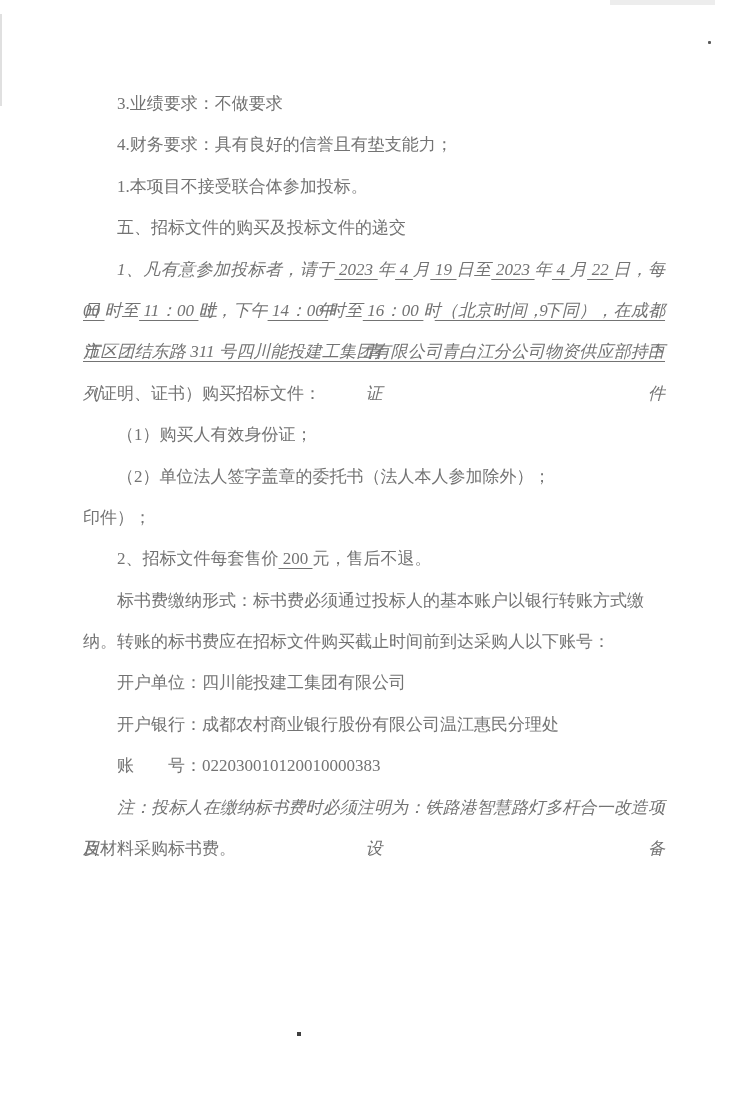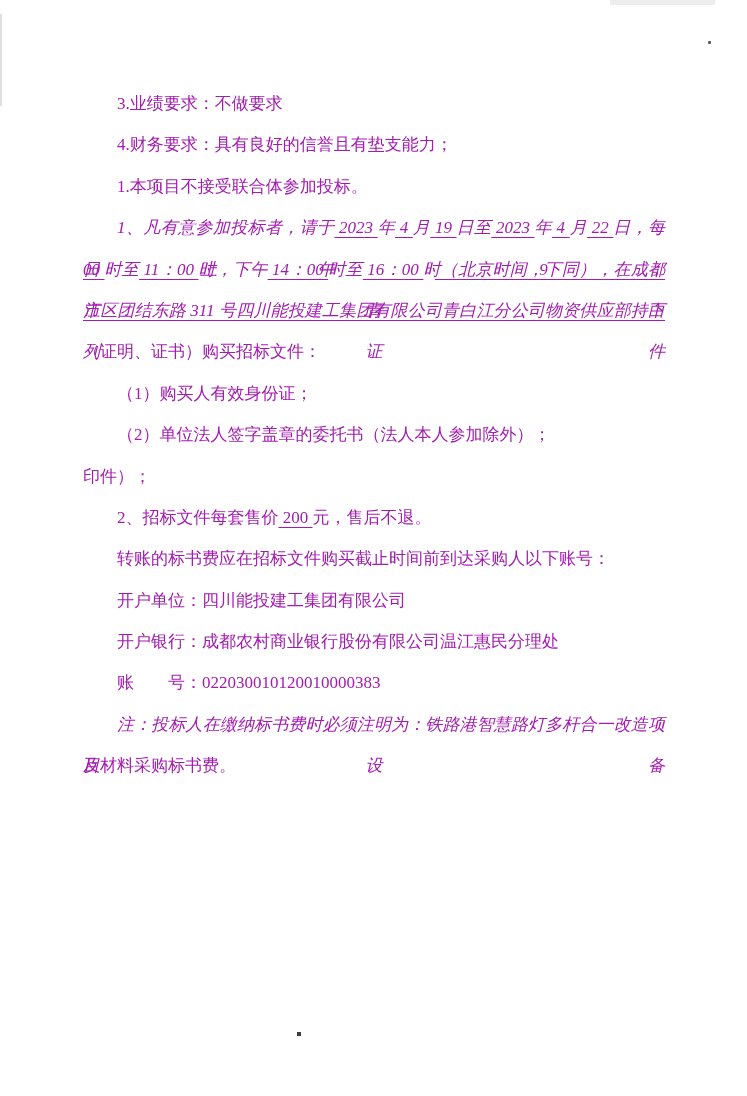"3.业绩要求：不做要求" .page { color: #a21caf -> #737373 }
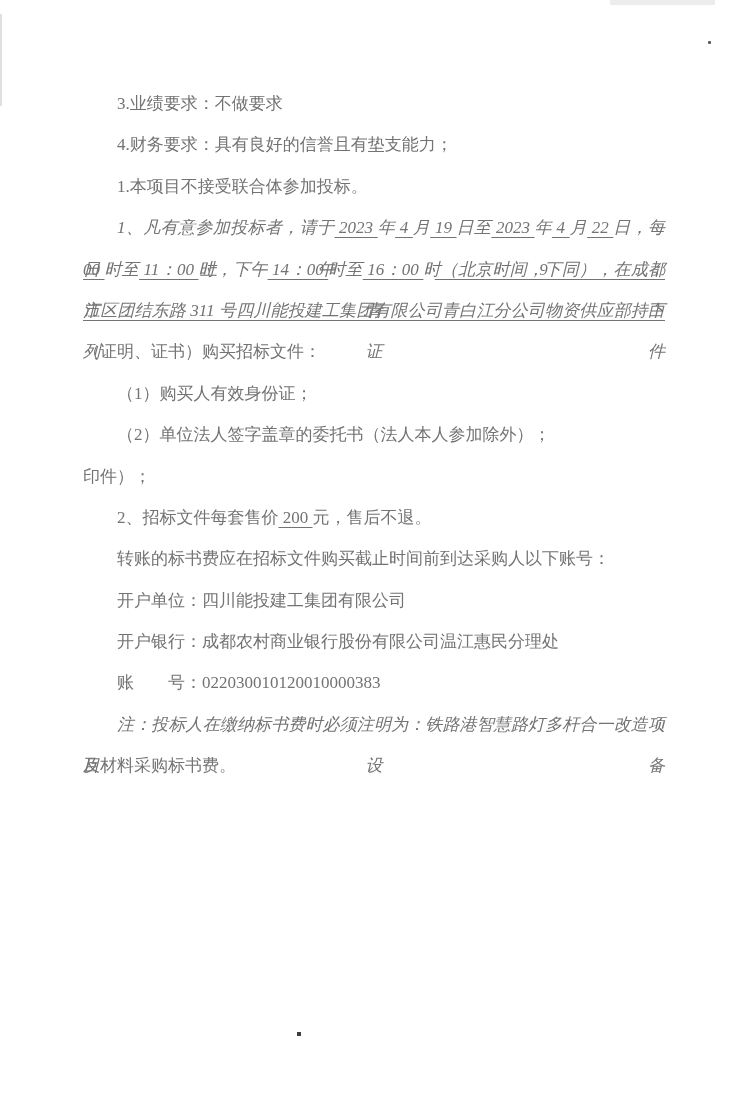"五、招标文件的购买及投标文件的递交" div.ln { html: none -> <div><span>五、招标文件的购买及投标文件的递交</span></div> }
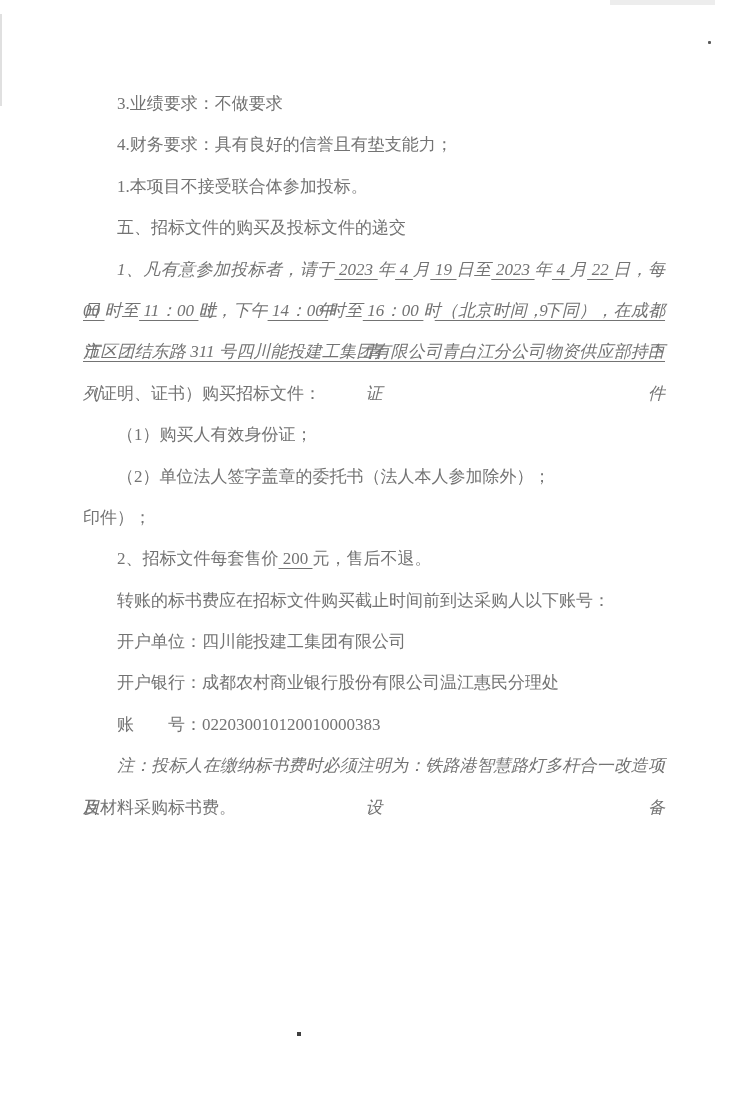"标书费缴纳形式：标书费必须通过投标人的基本账户以银行转账方式缴纳。" div.ln { html: none -> <div><span>标书费缴纳形式：标书费必须通过投标人的基本账户以银行转账方式缴纳。</span></div> }
